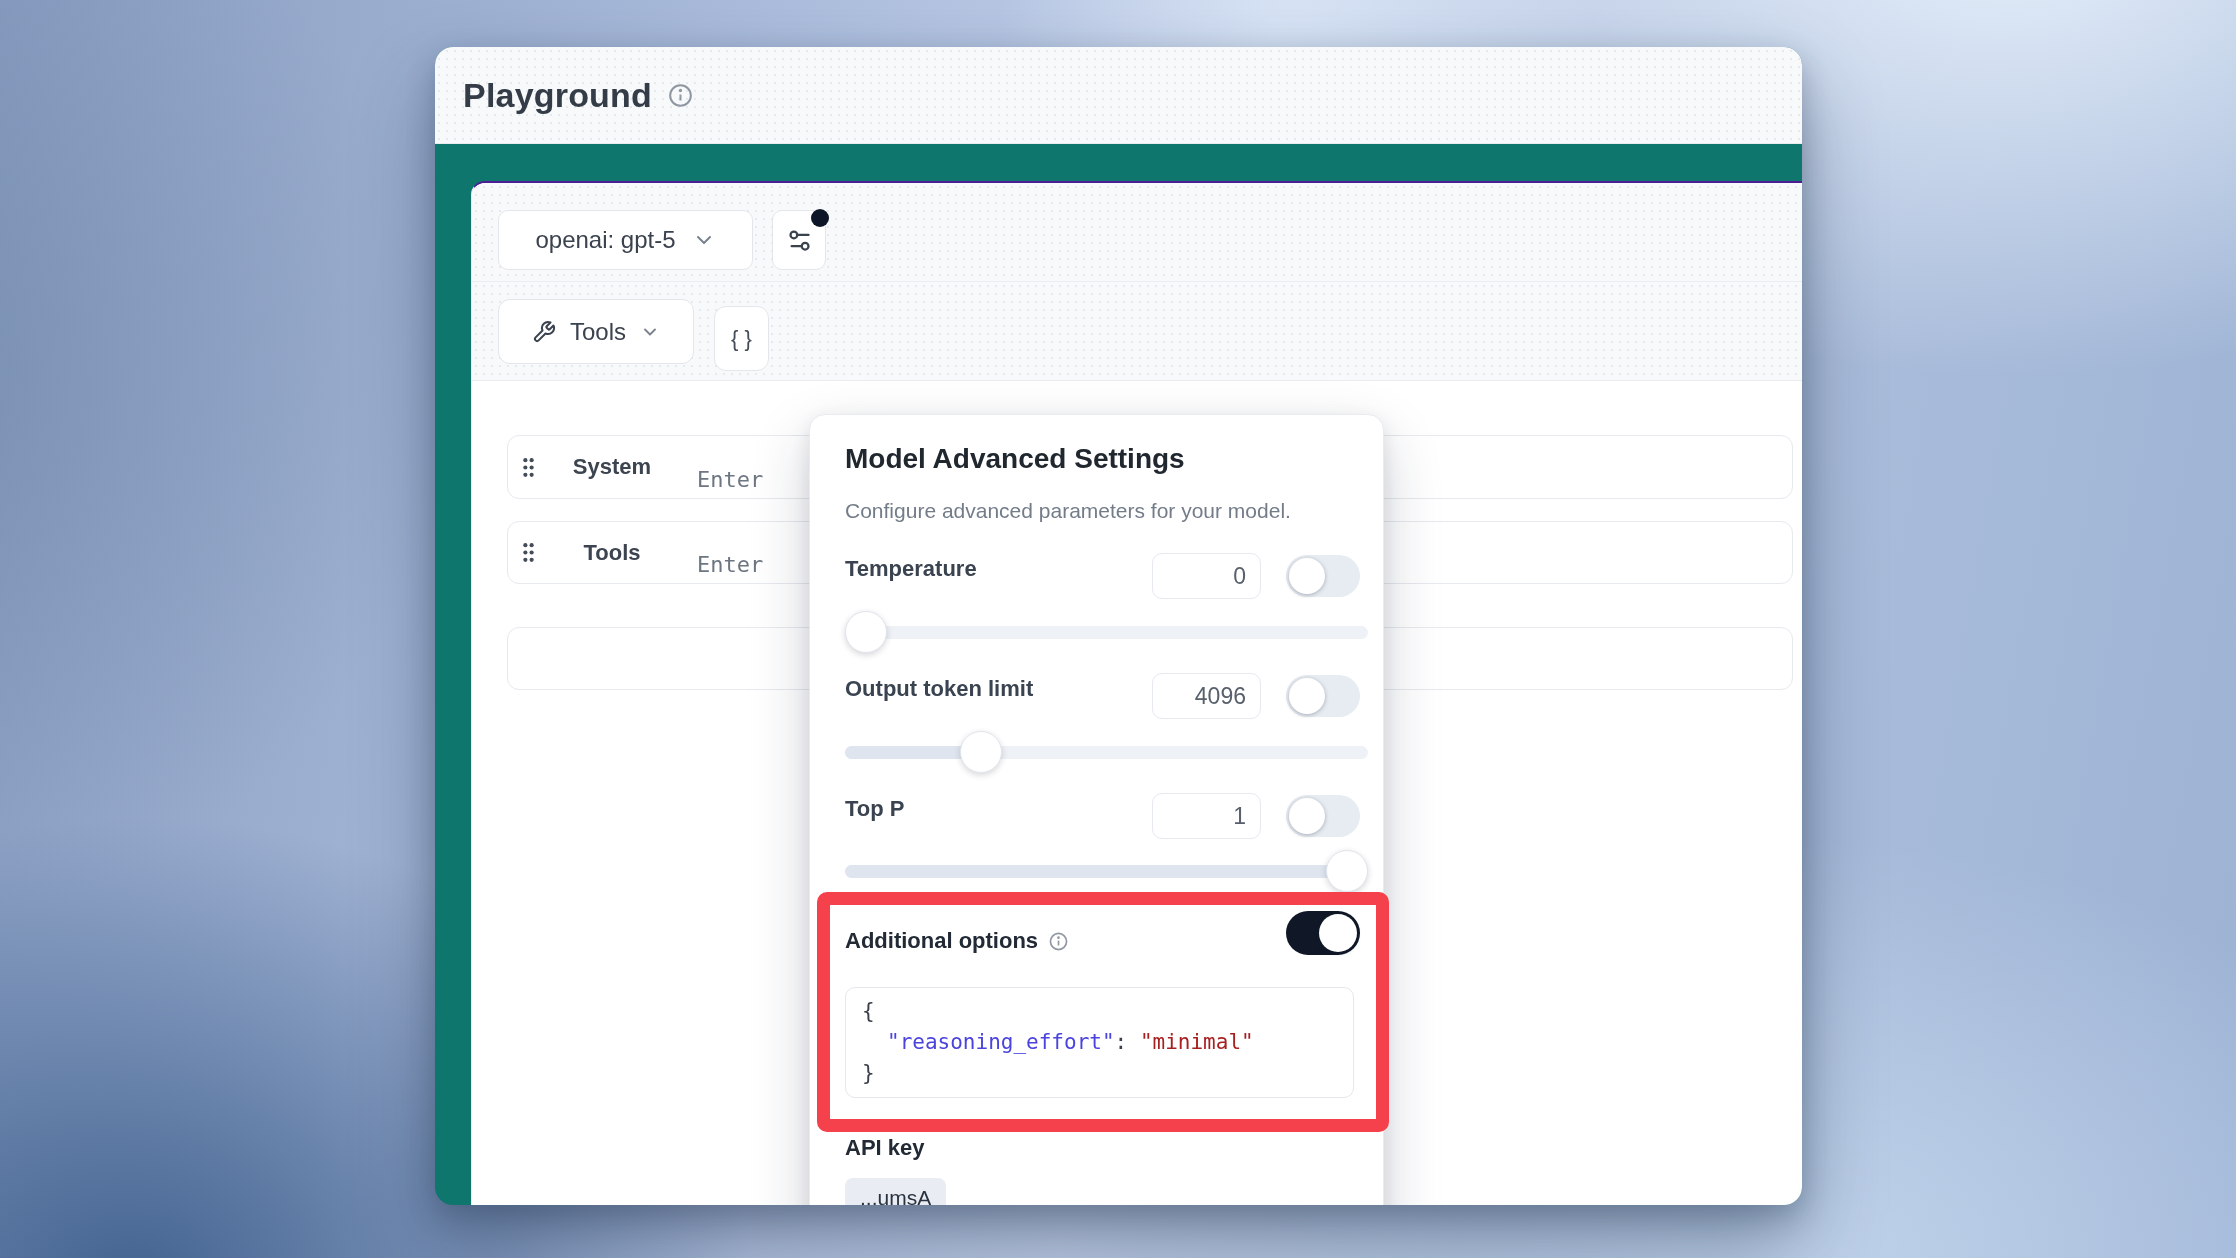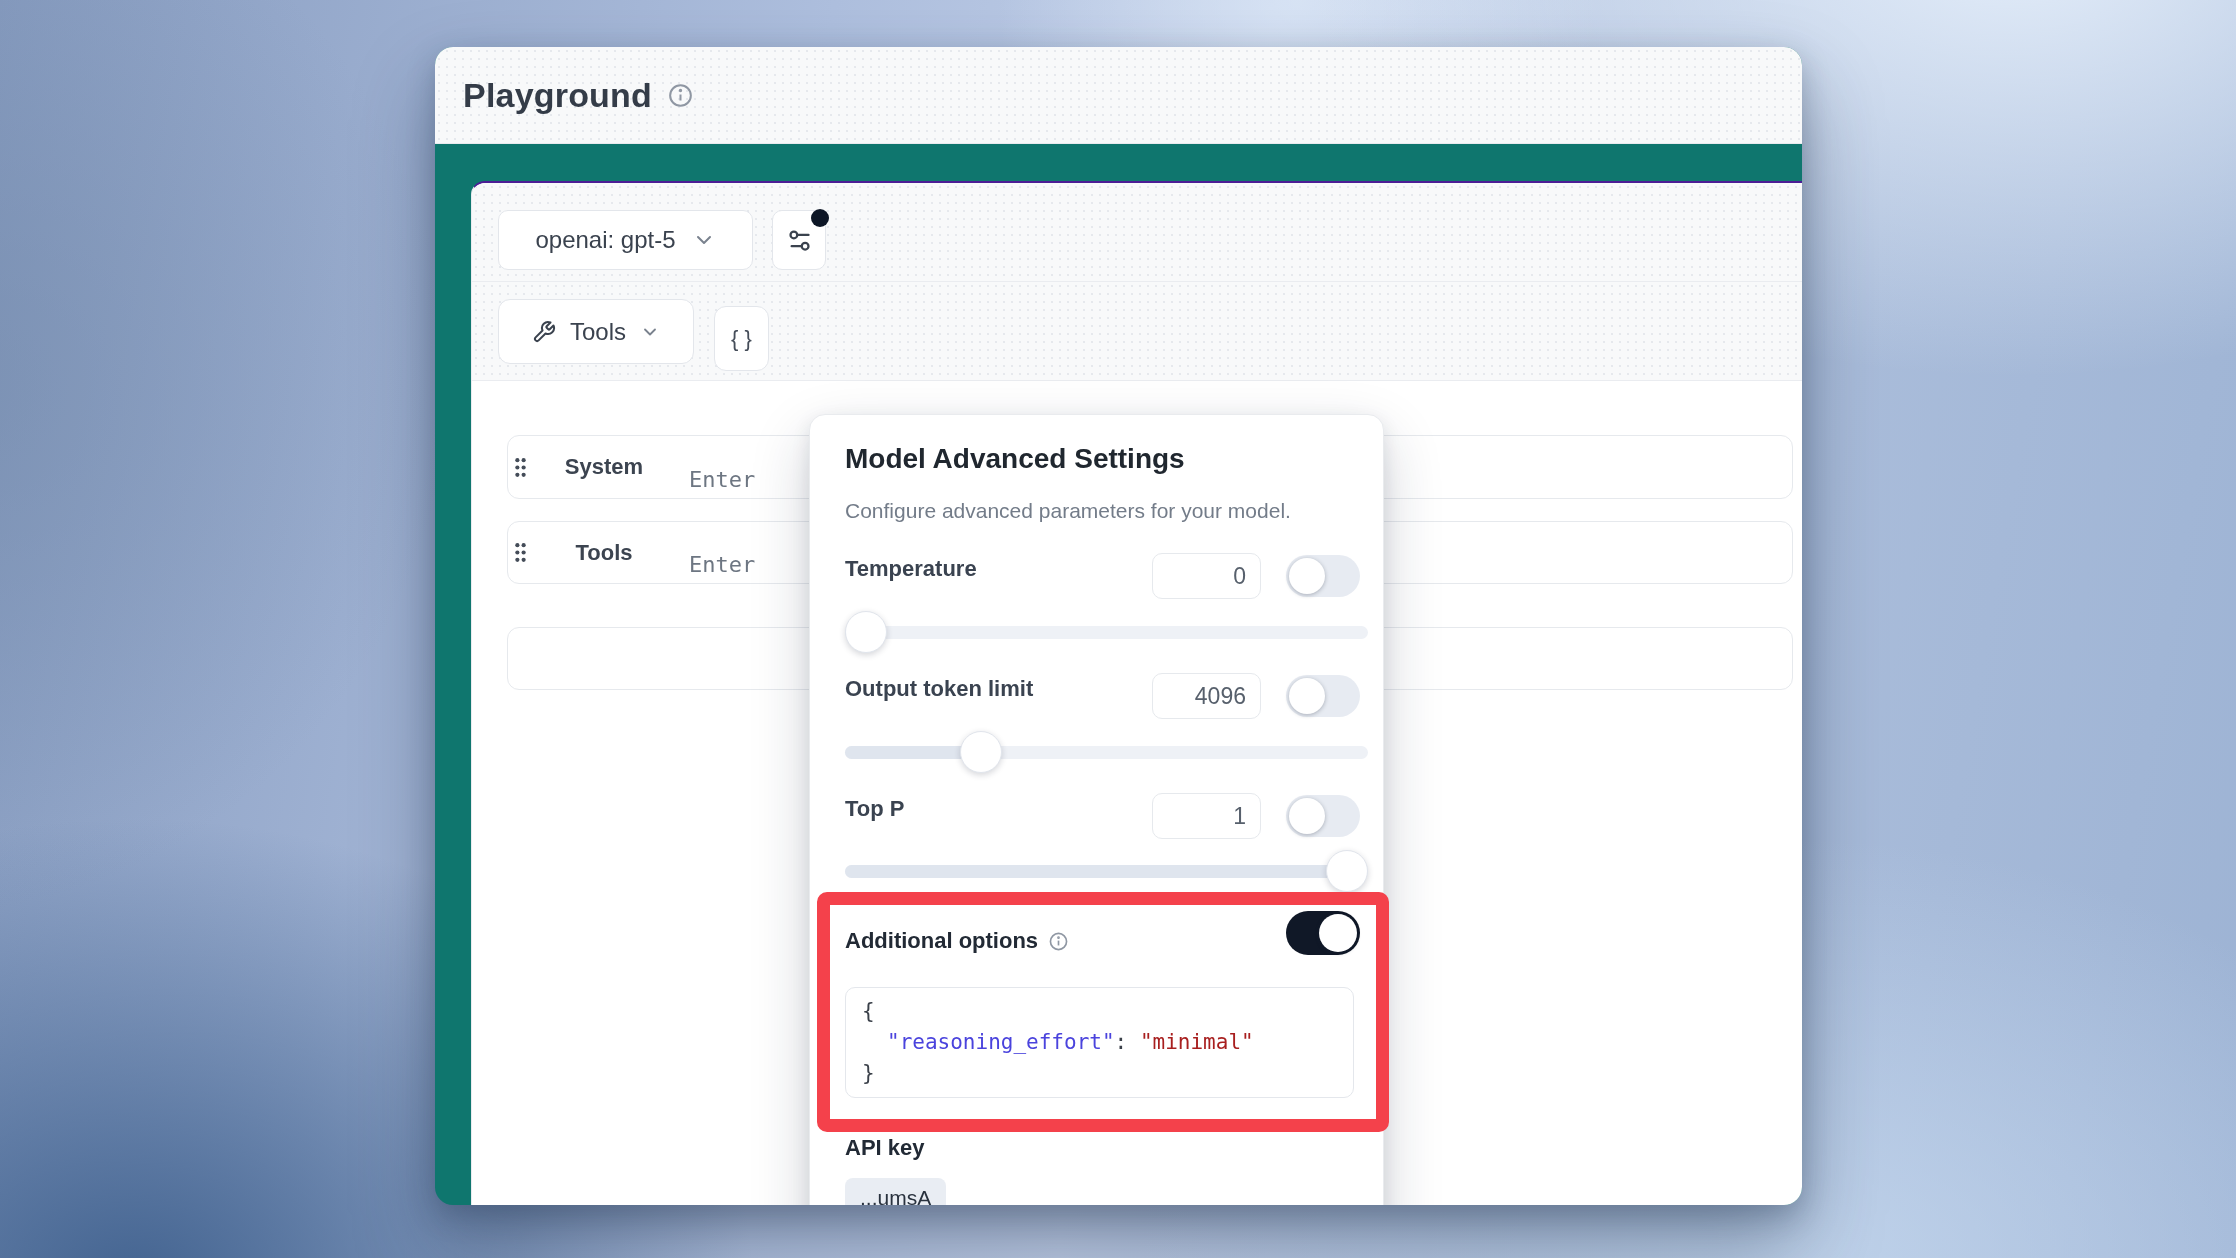"System" .msg-row { padding-left: 4px -> 12px }
